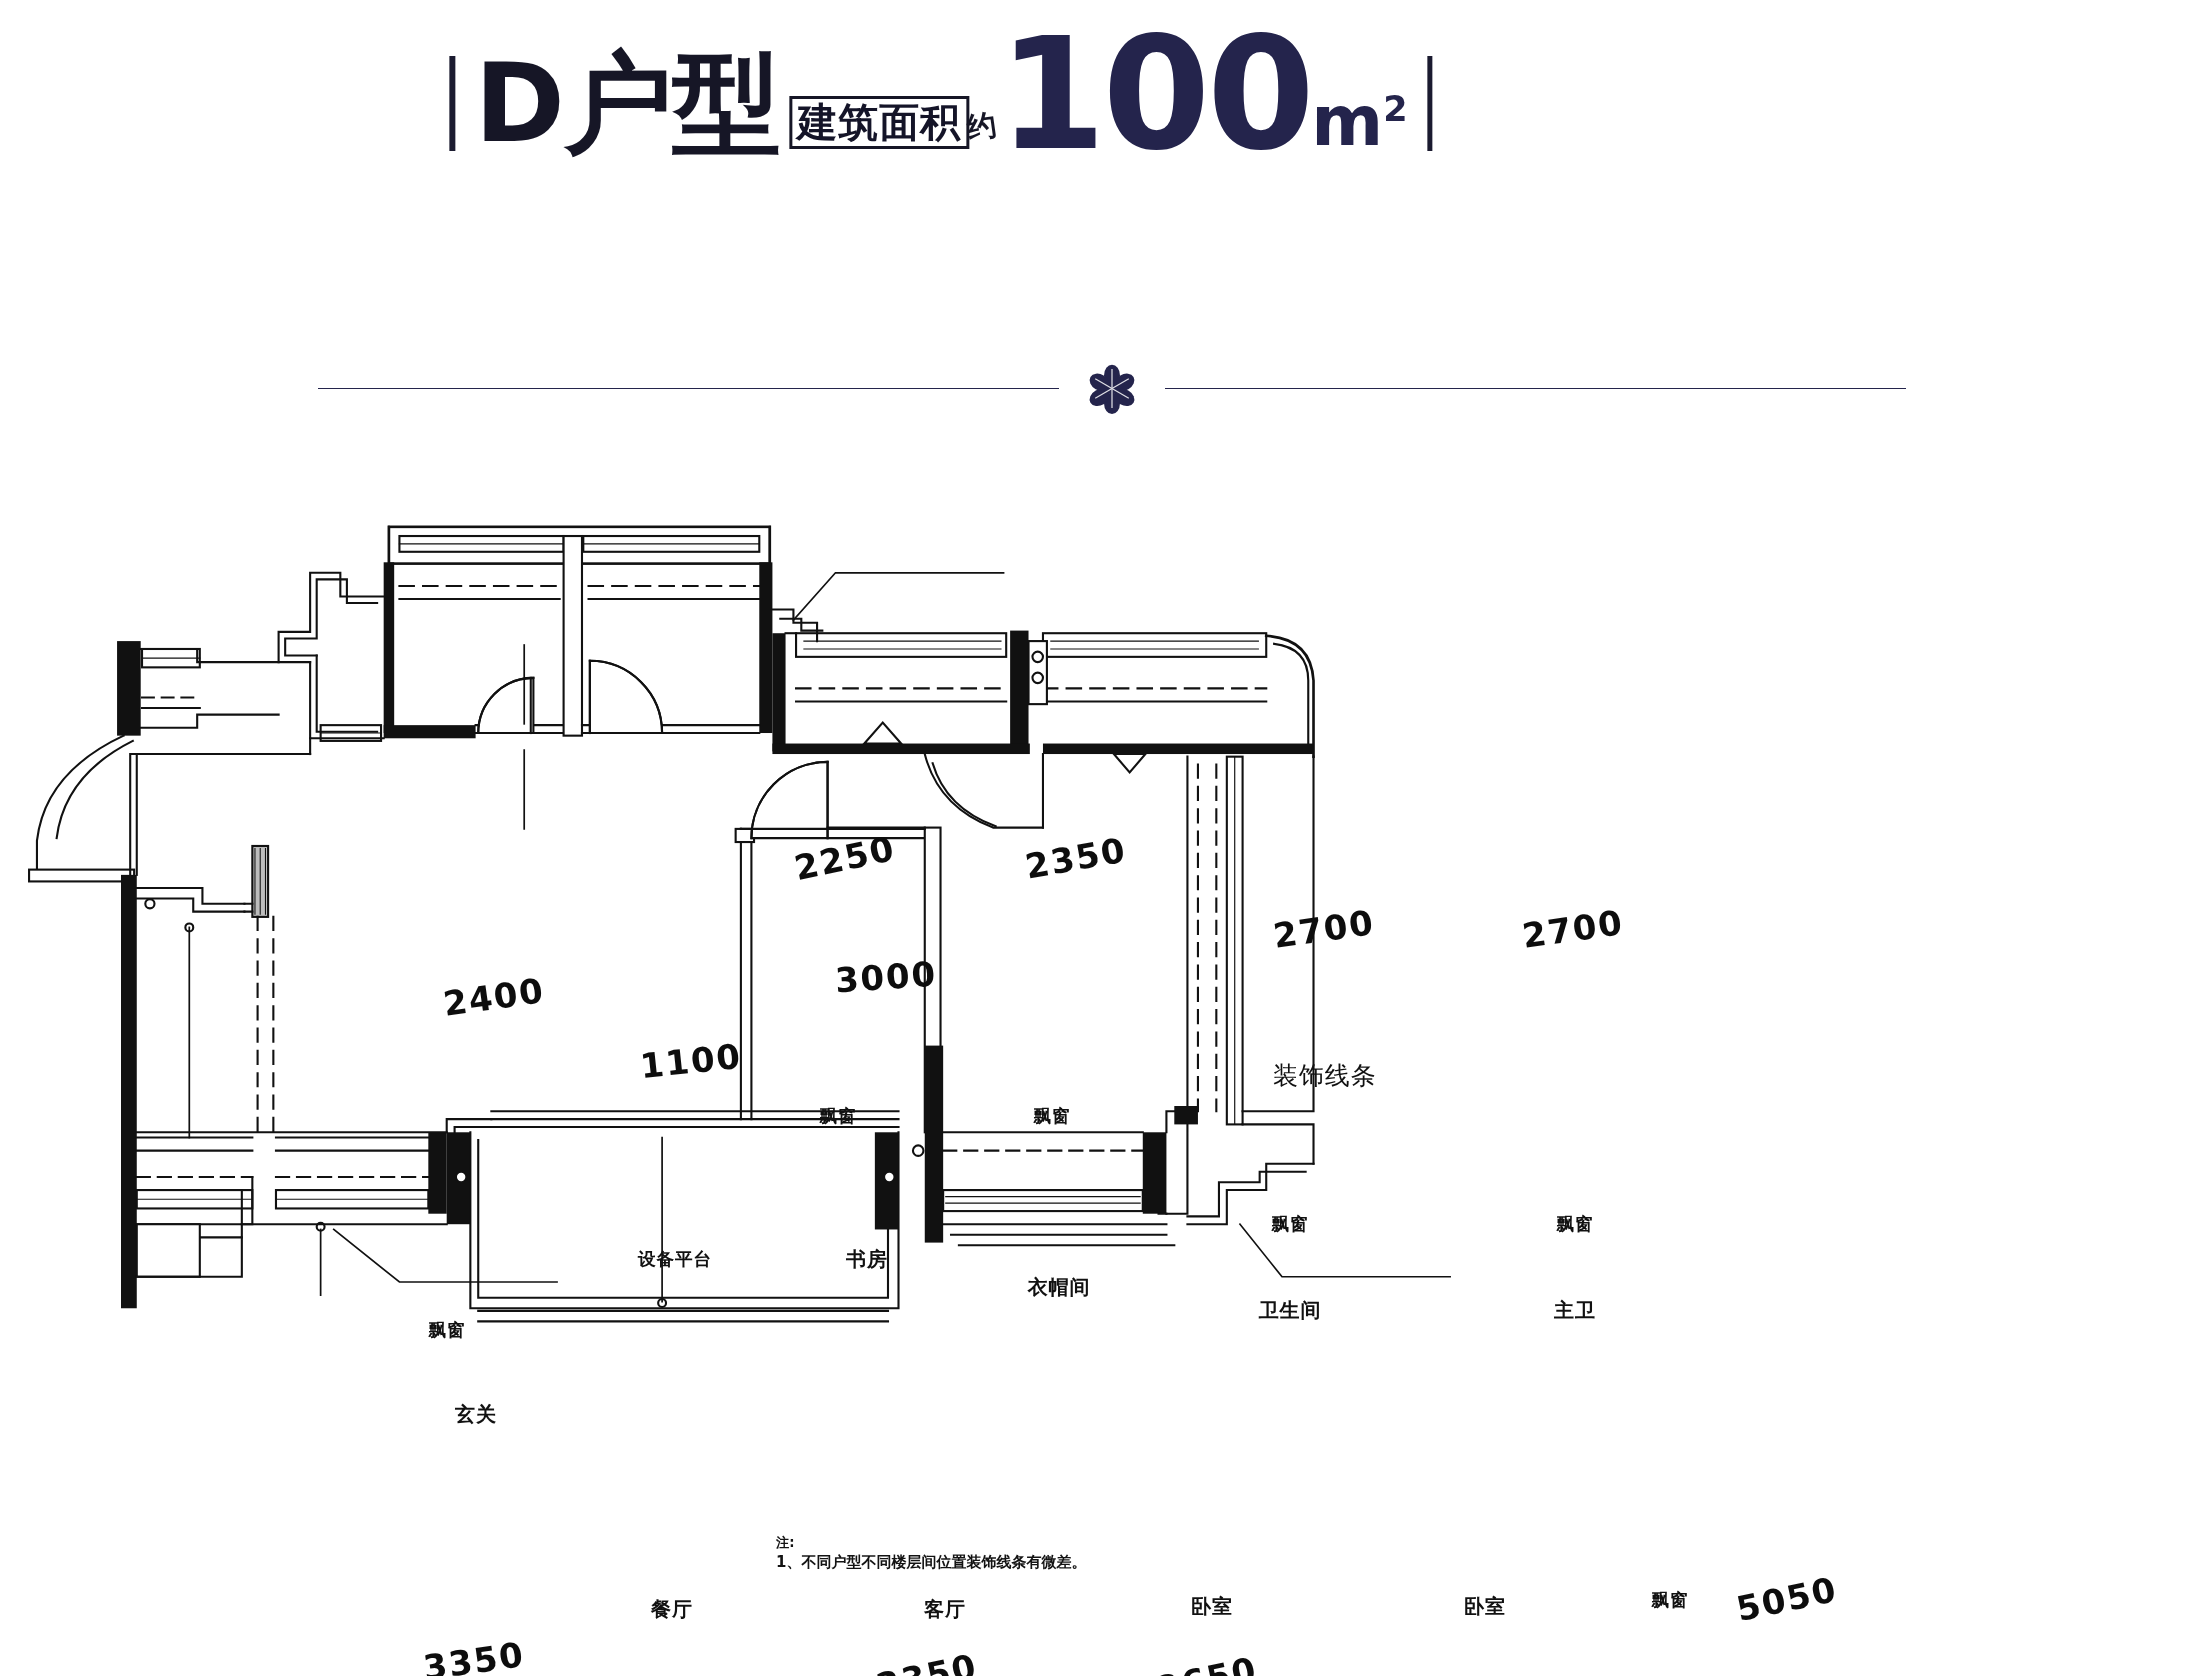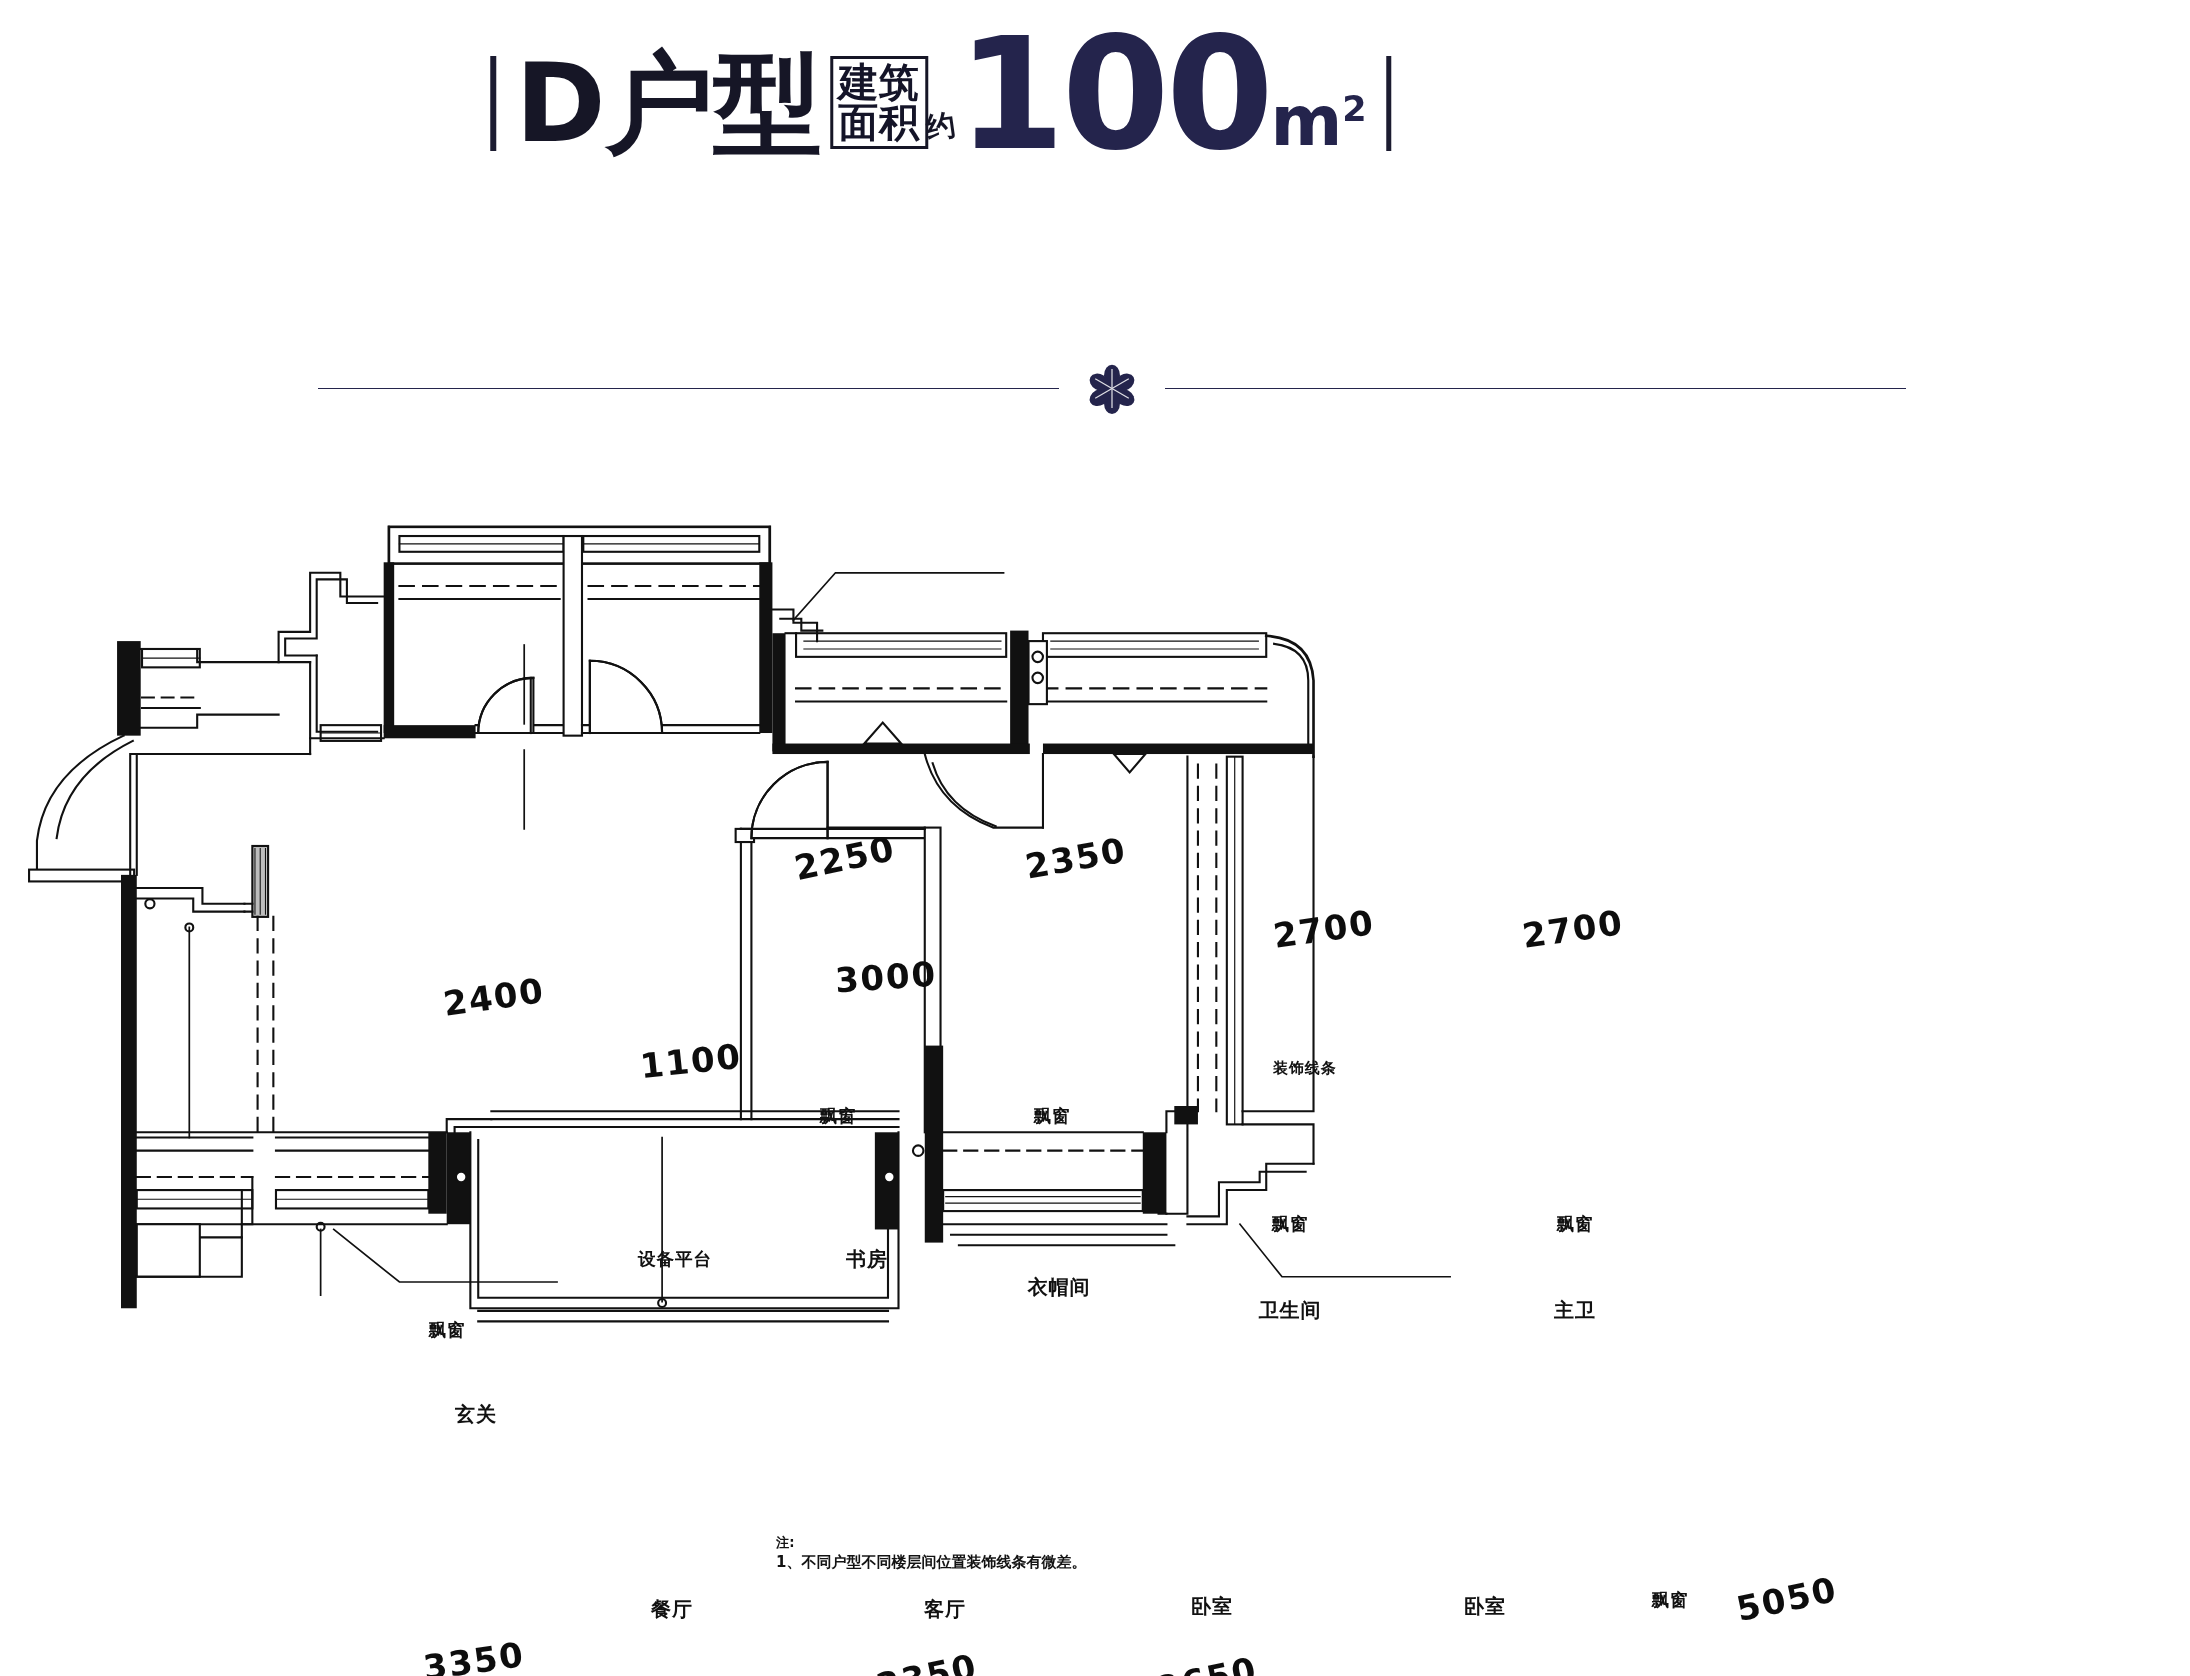"建筑" #area-box { flex-direction: column -> none }
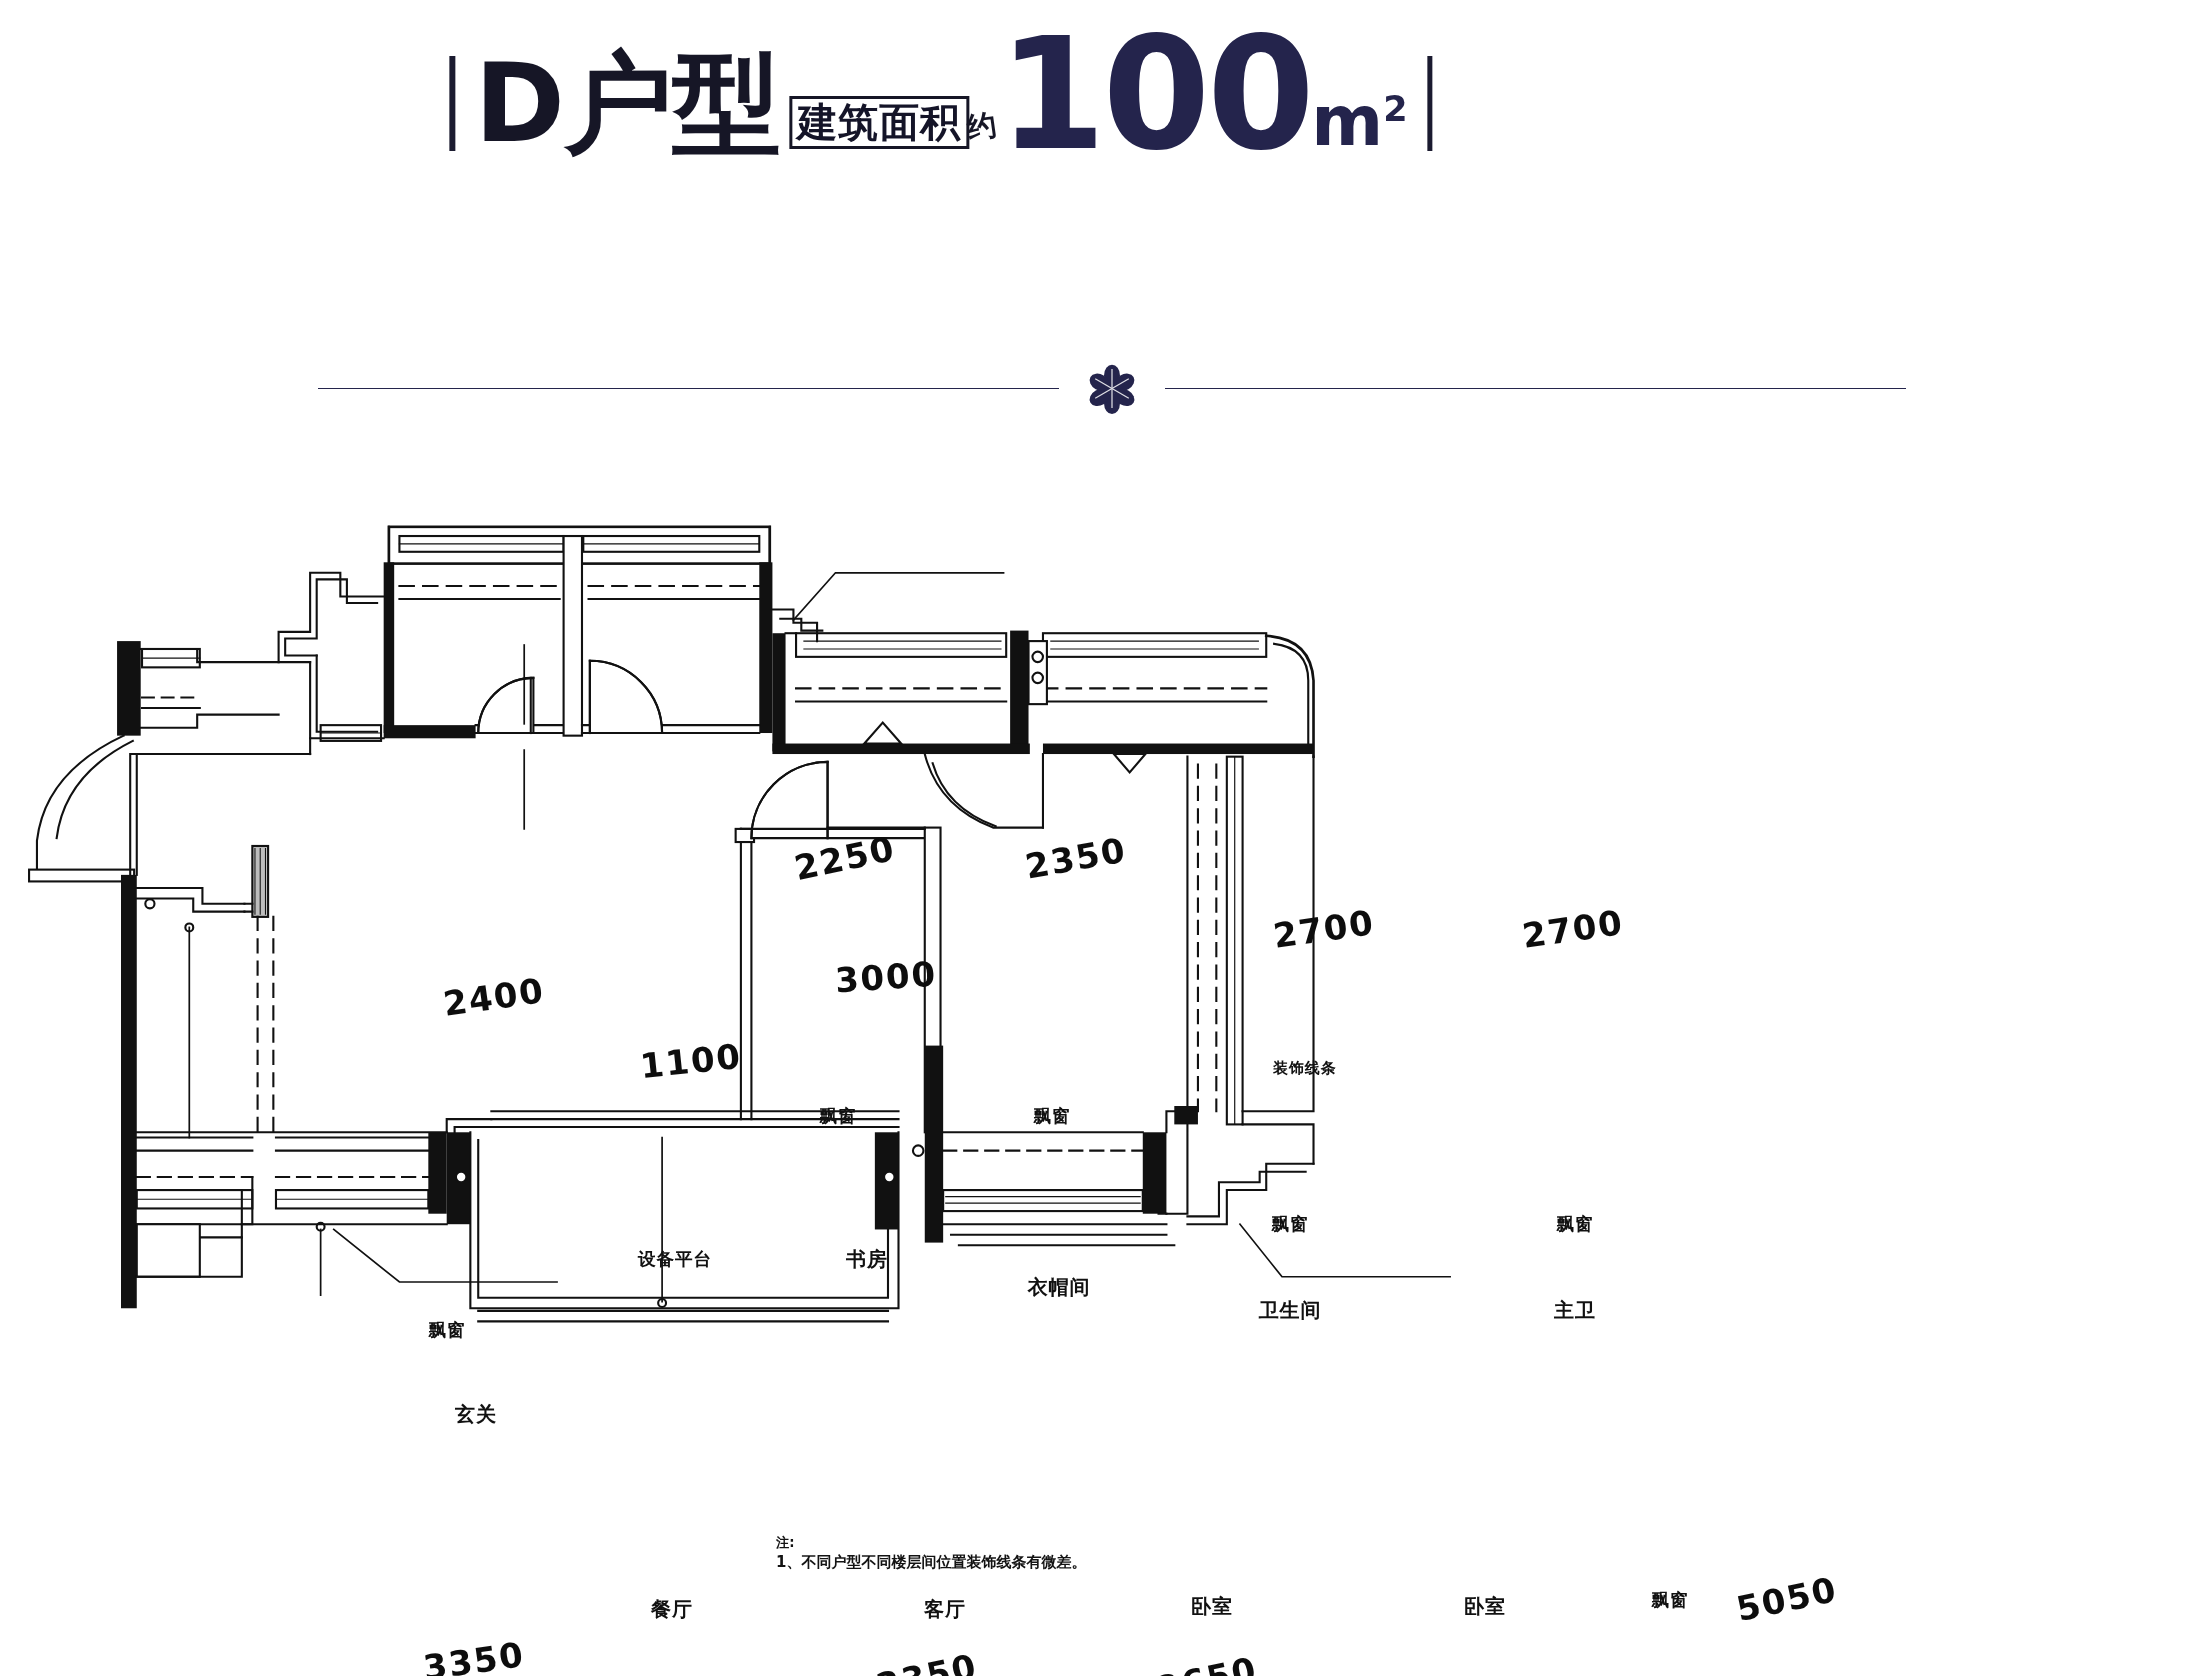"装饰线条" .ann { font-size: 15px -> 25px; font-weight: 700 -> 400 }
